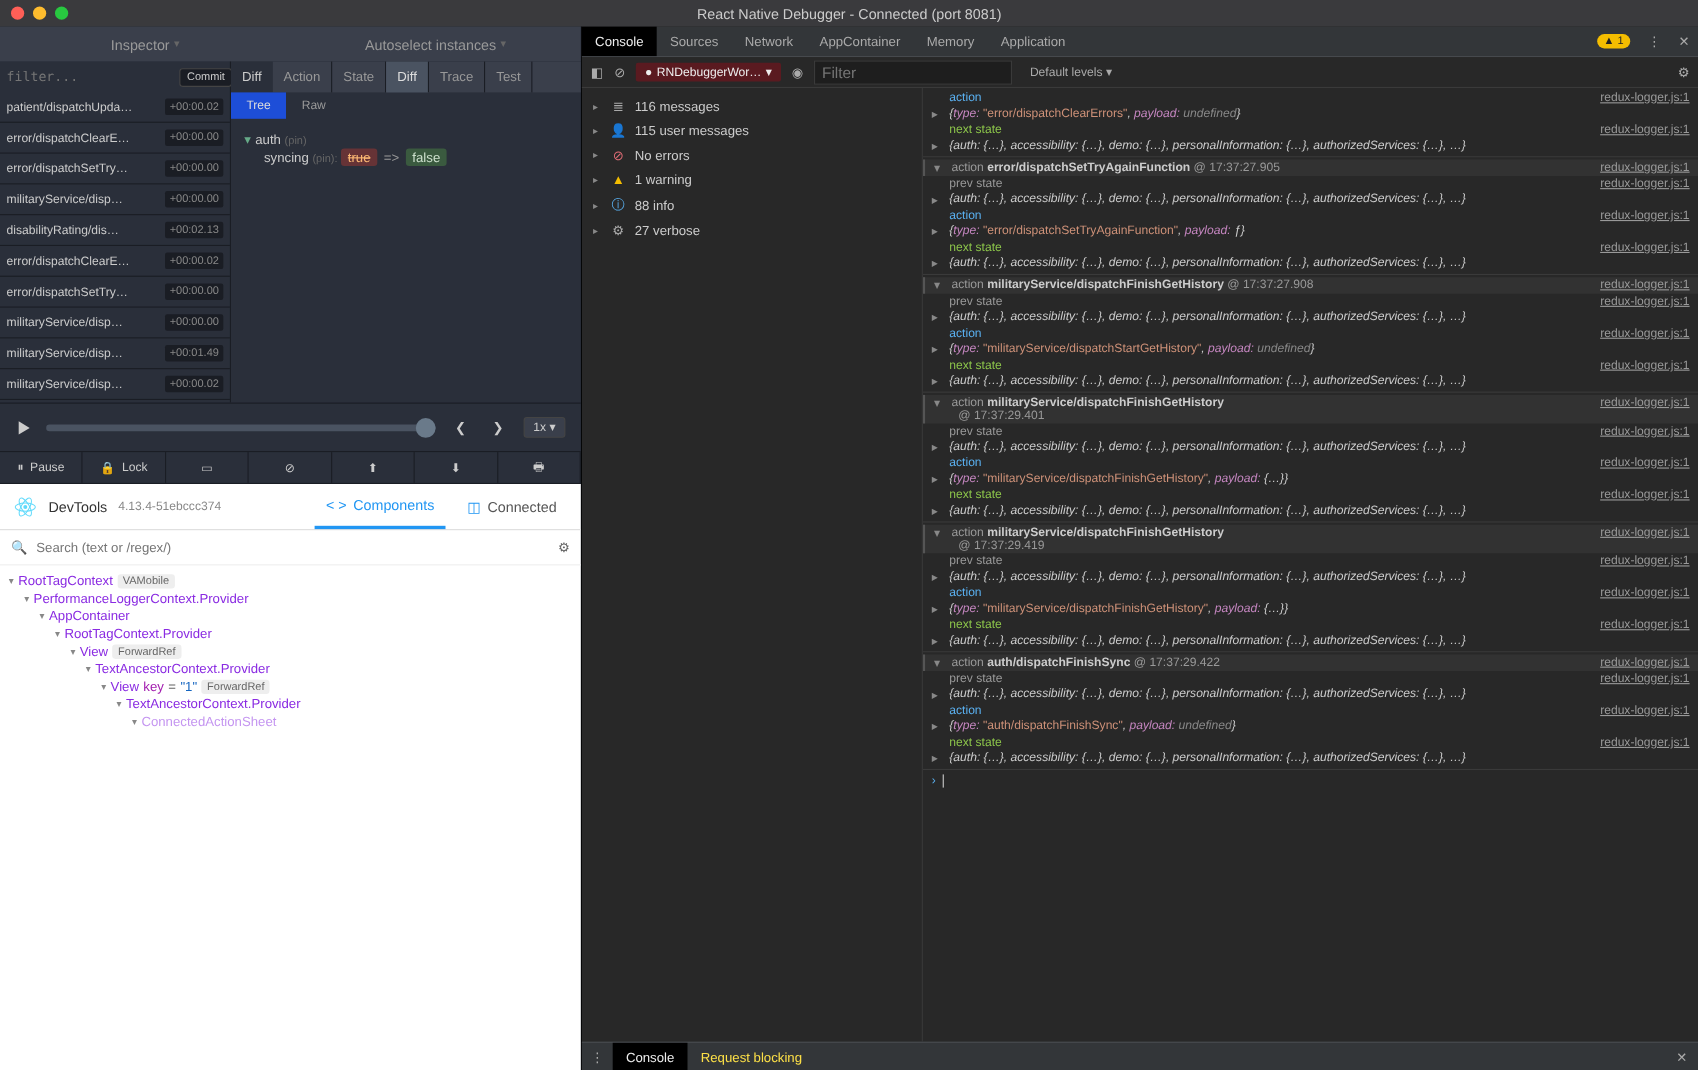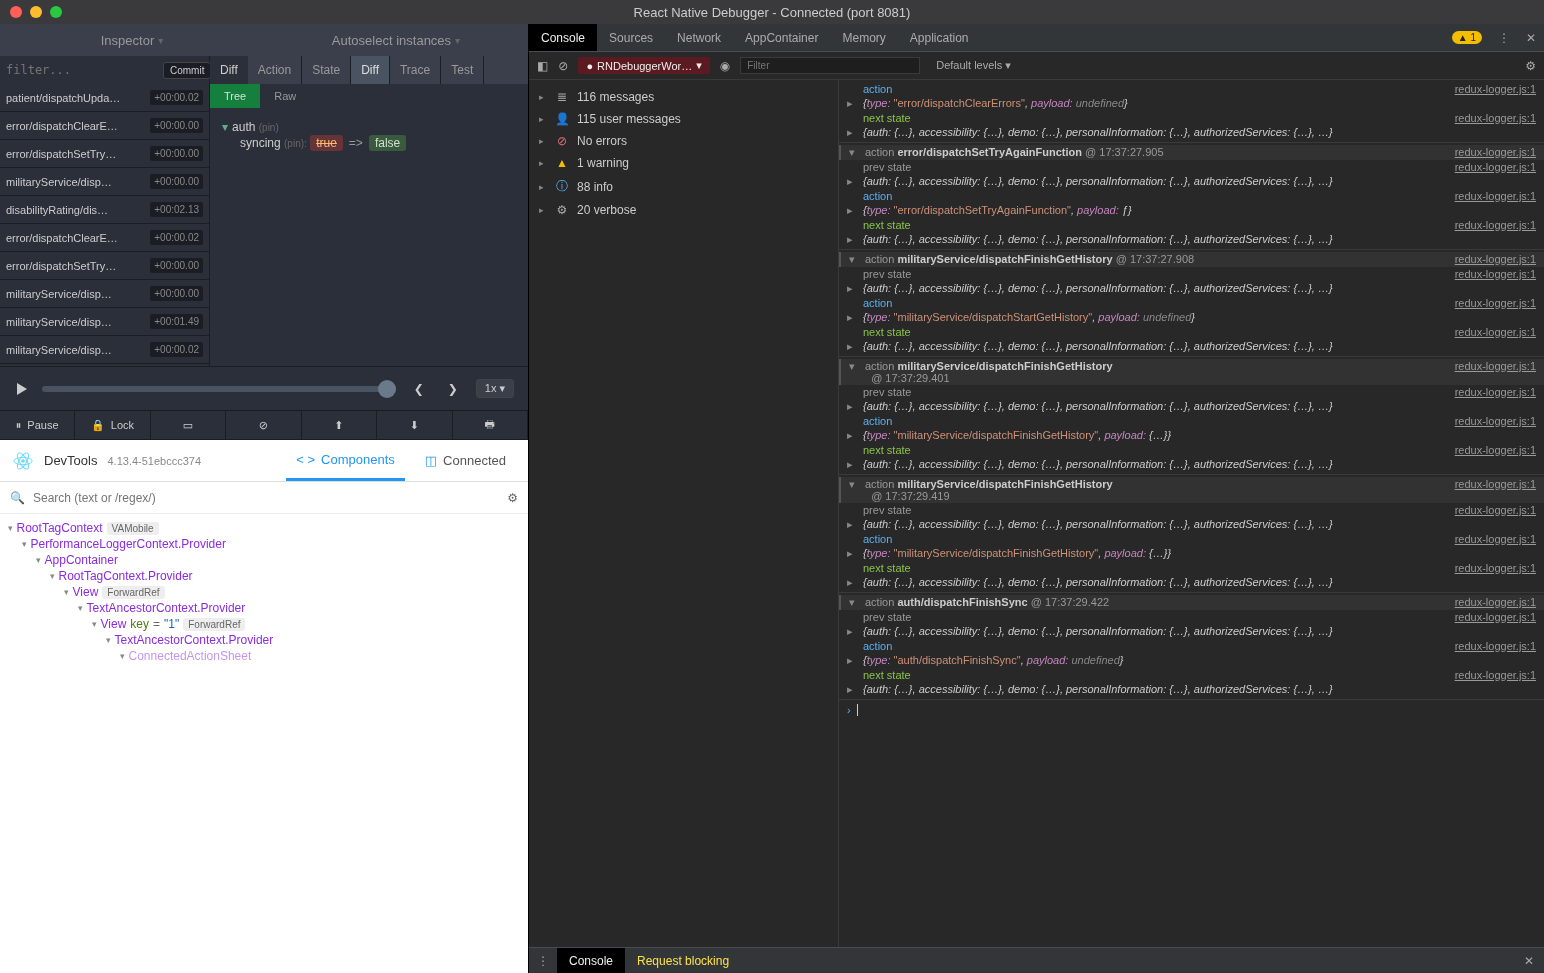"Filter" .filter-inp { font-size: 10px -> 14px }
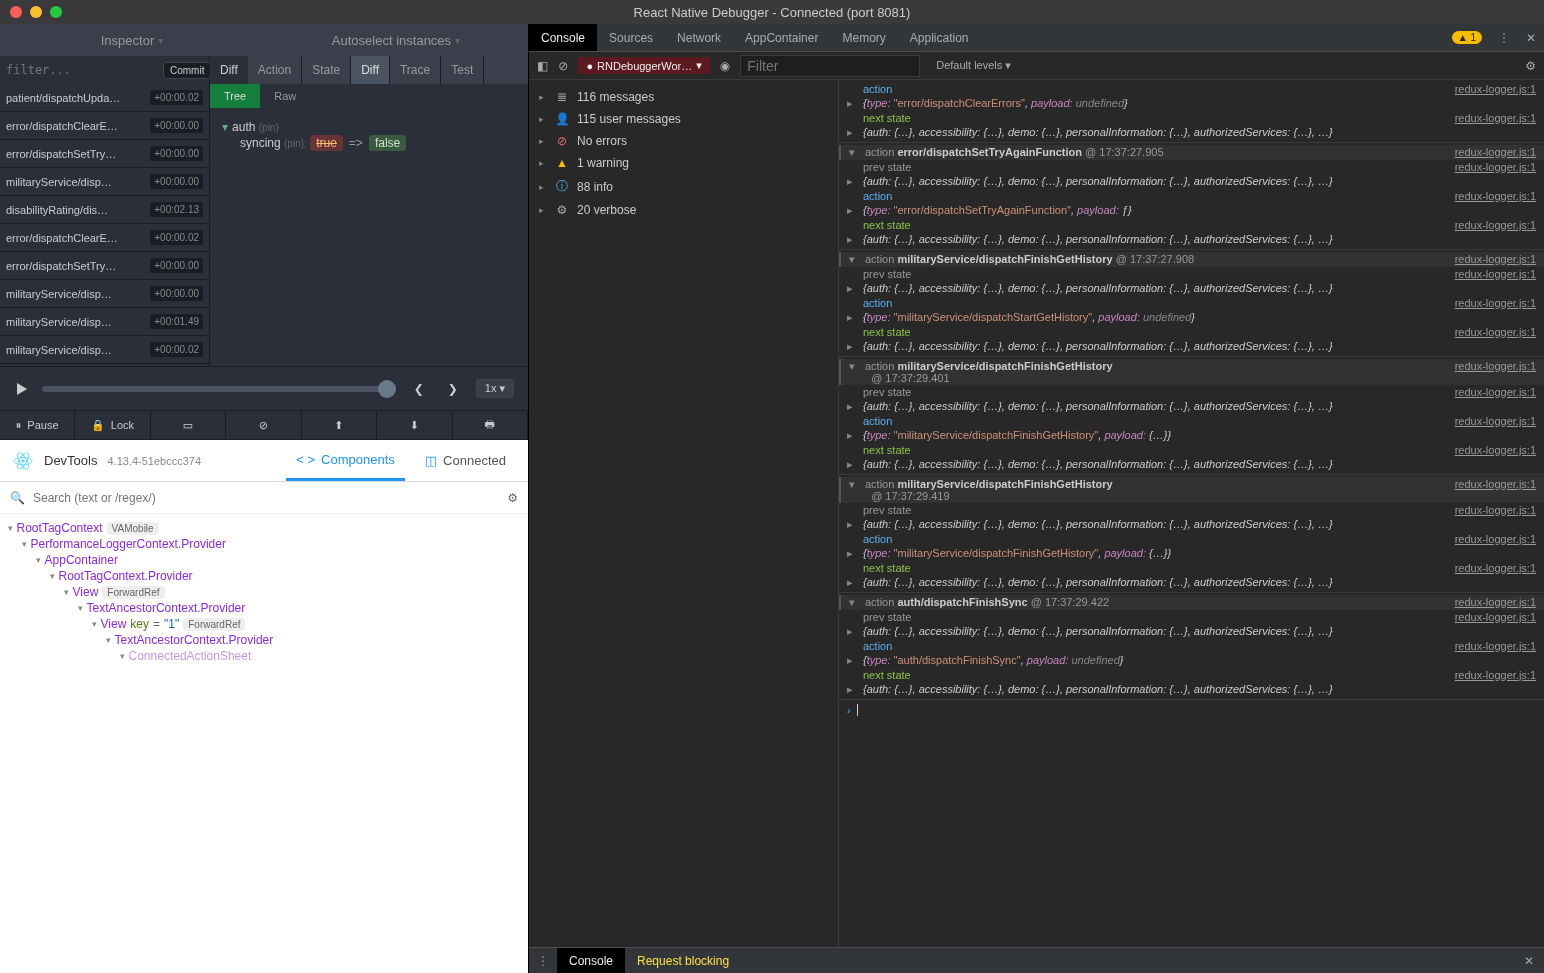"Tree" .sub-tab.active { background: #15803d -> #1d4ed8 }
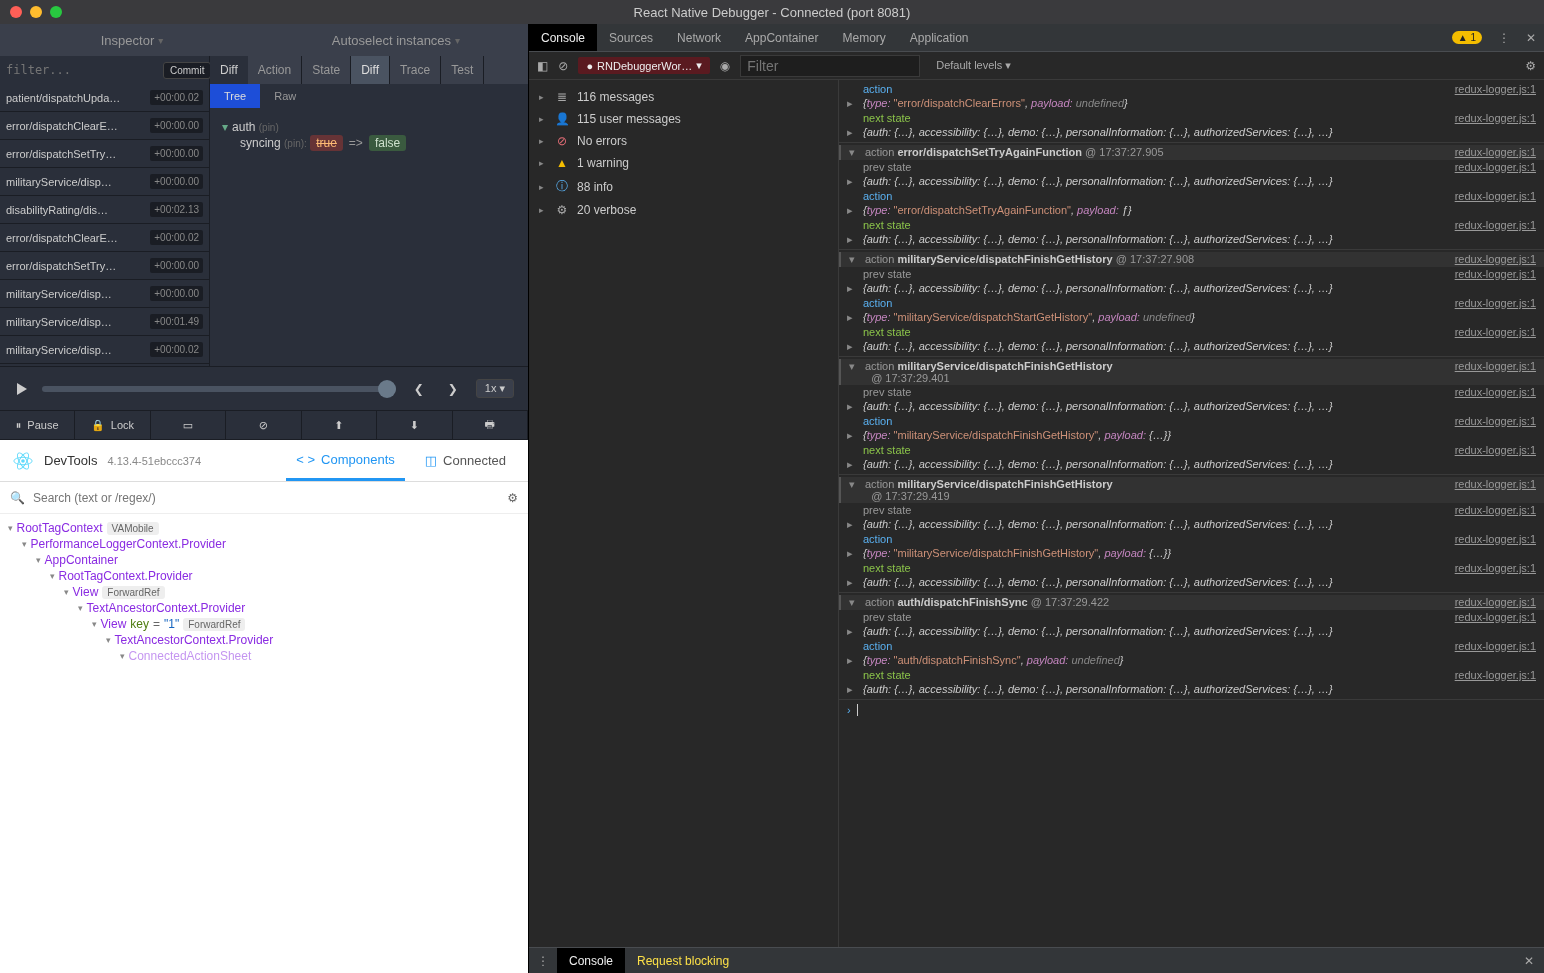"20 verbose" span { text: 20 -> 27 }
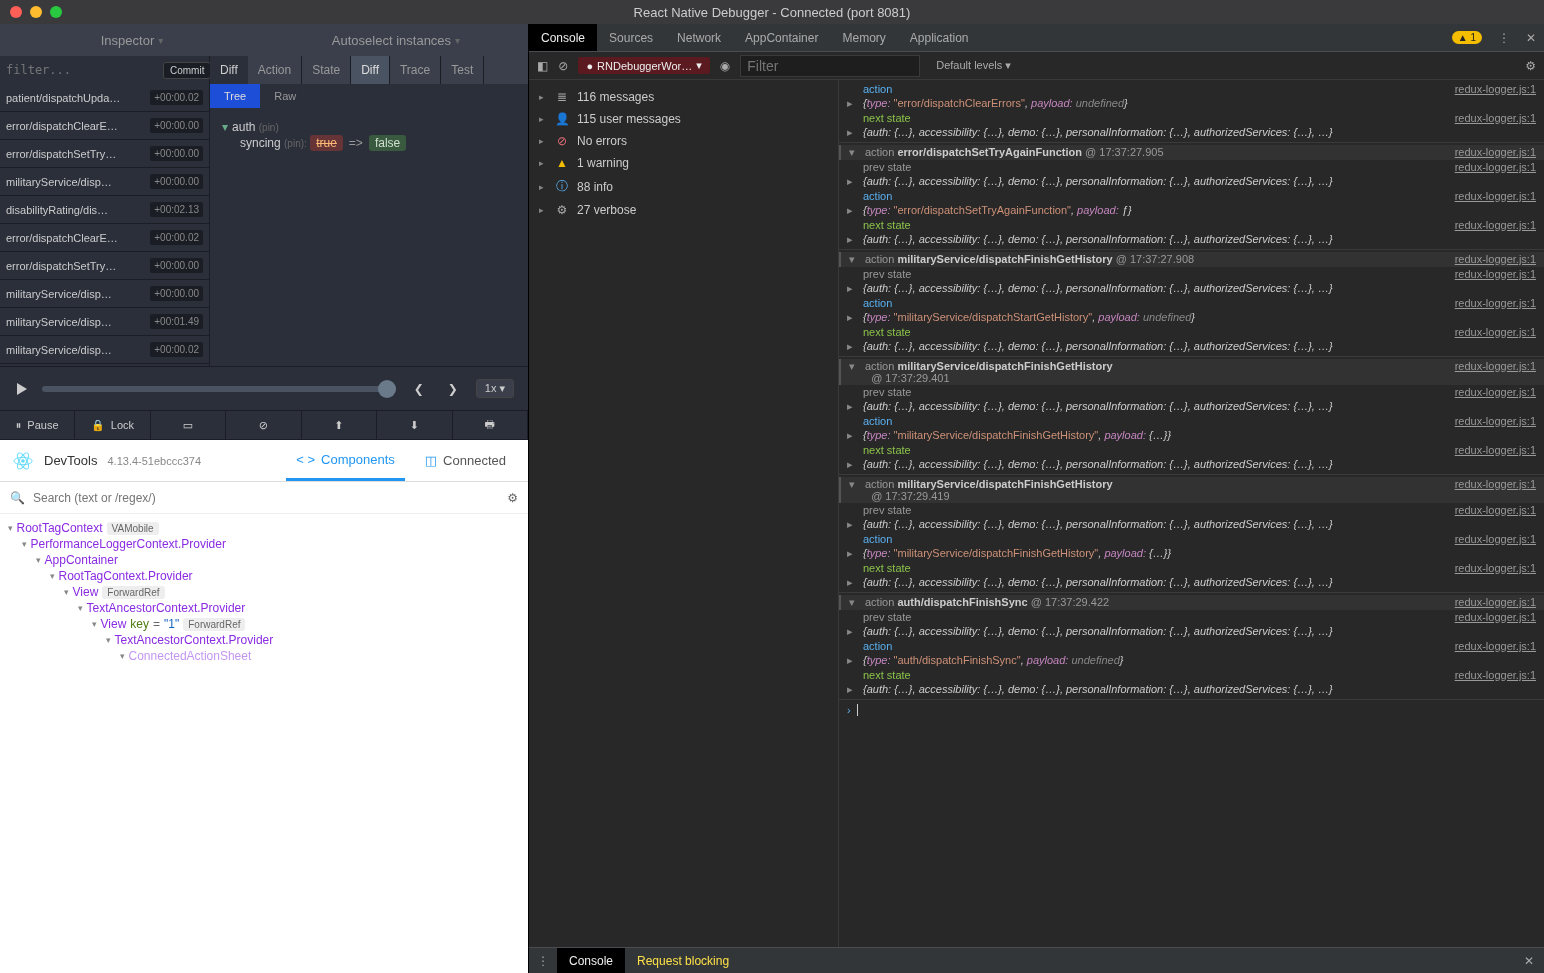"key" .ct-key { color: #4d7c0f -> #a21caf }
